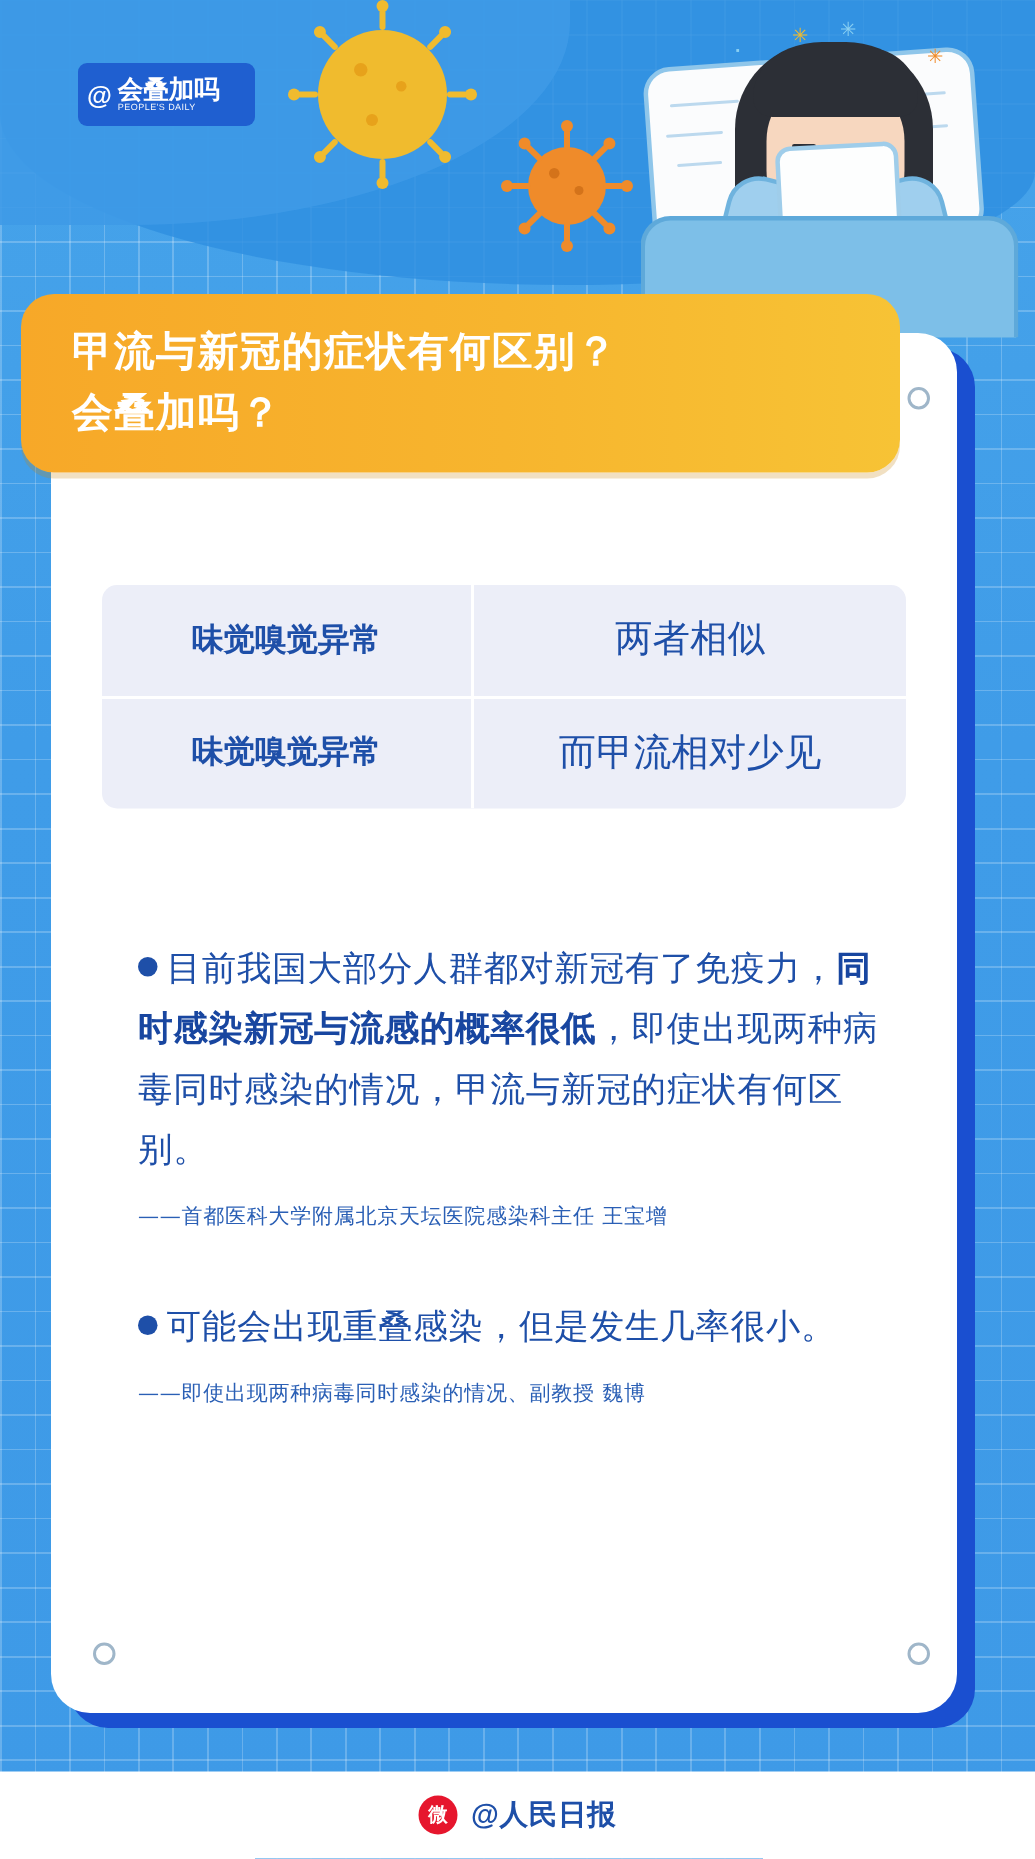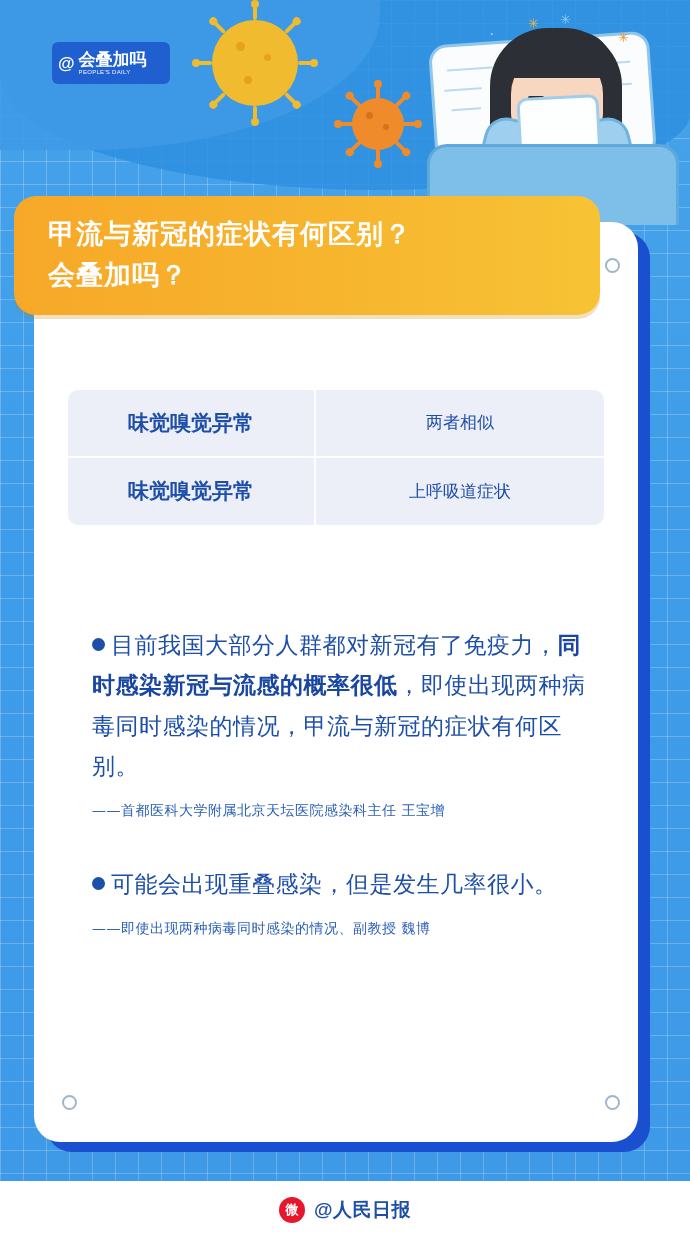"两者相似" .tcell-r { font-size: 17px -> 25px }
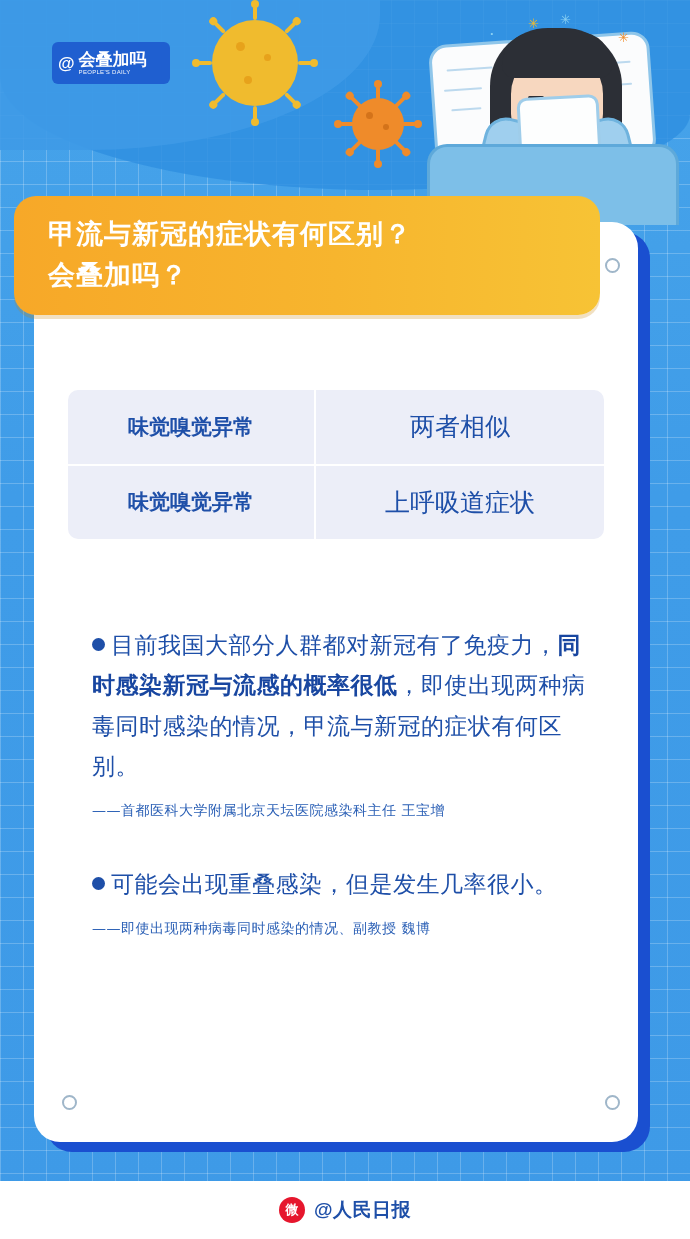"上呼吸道症状" span { text: 上呼吸道症状 -> 而甲流相对少见 }
